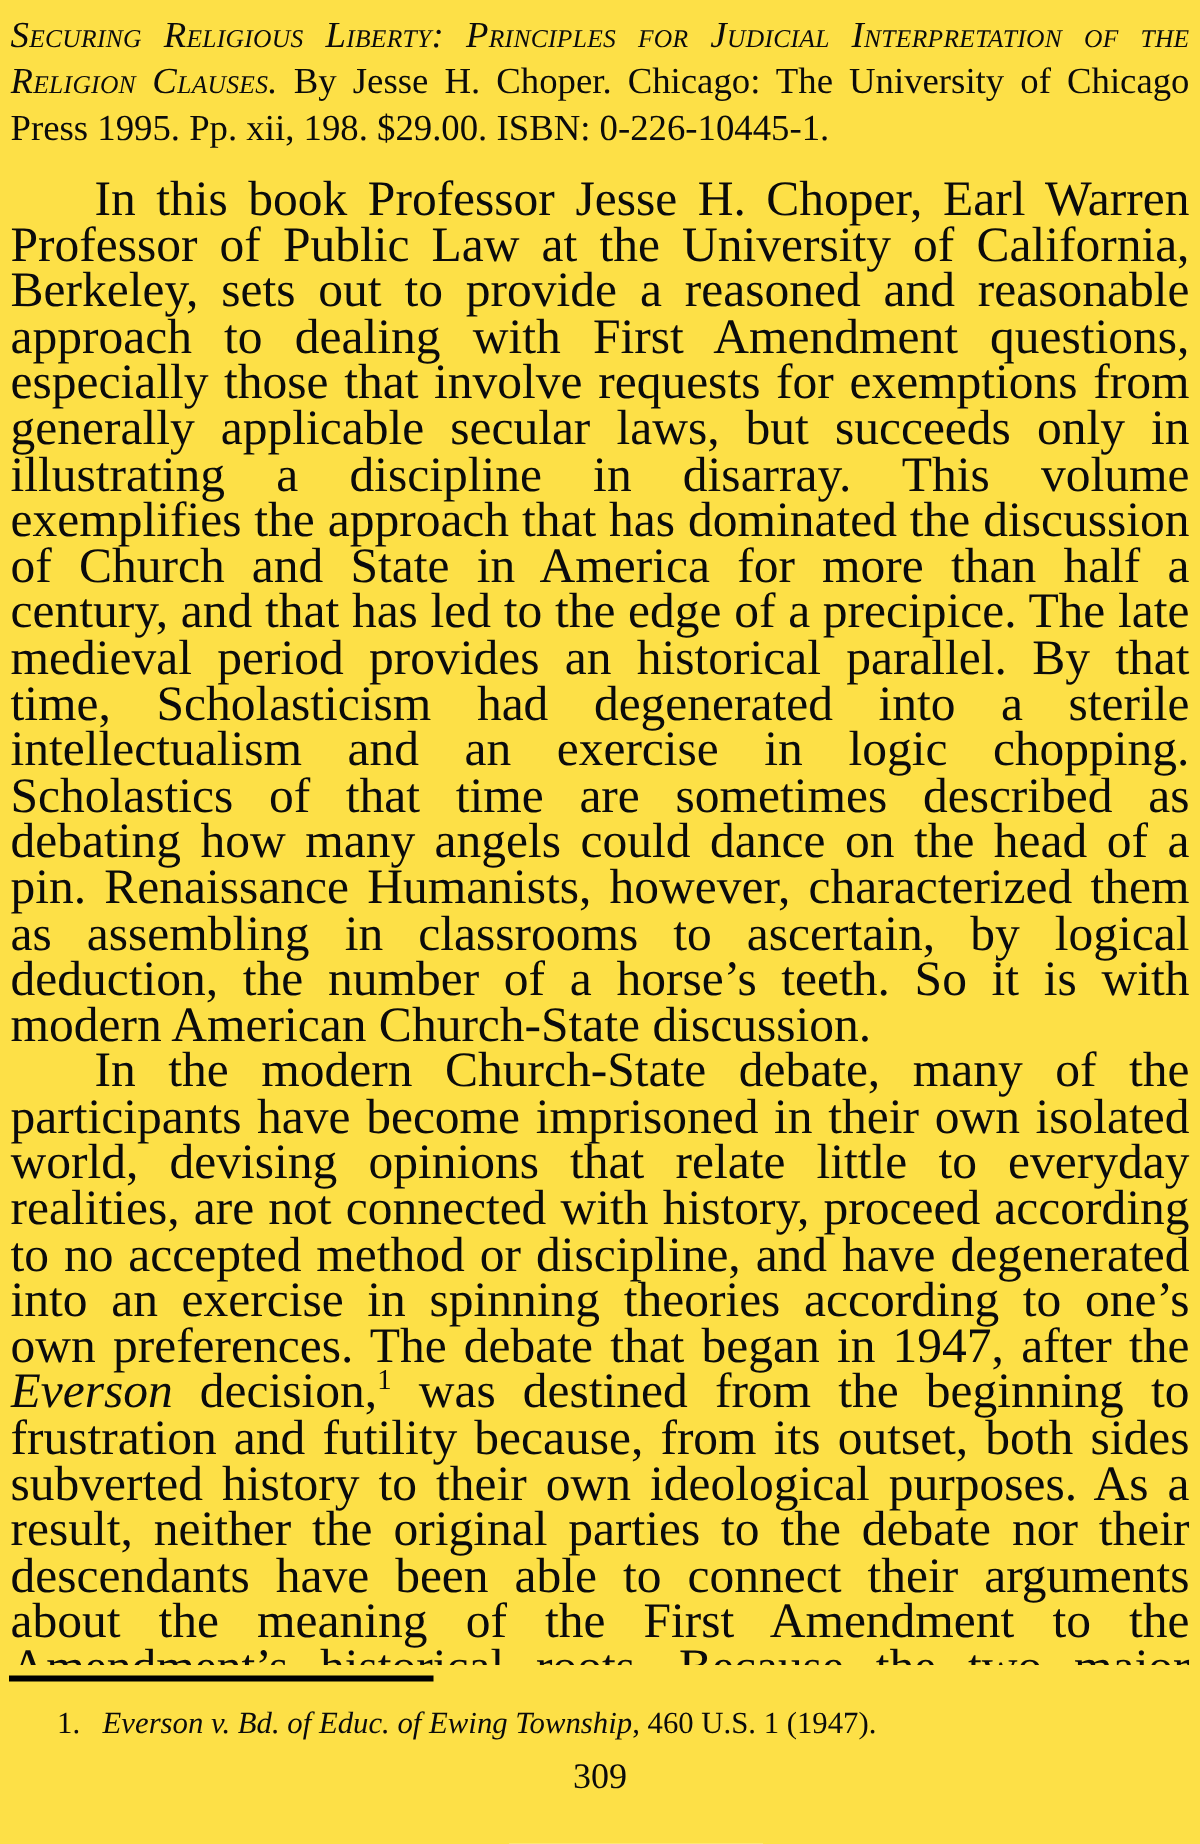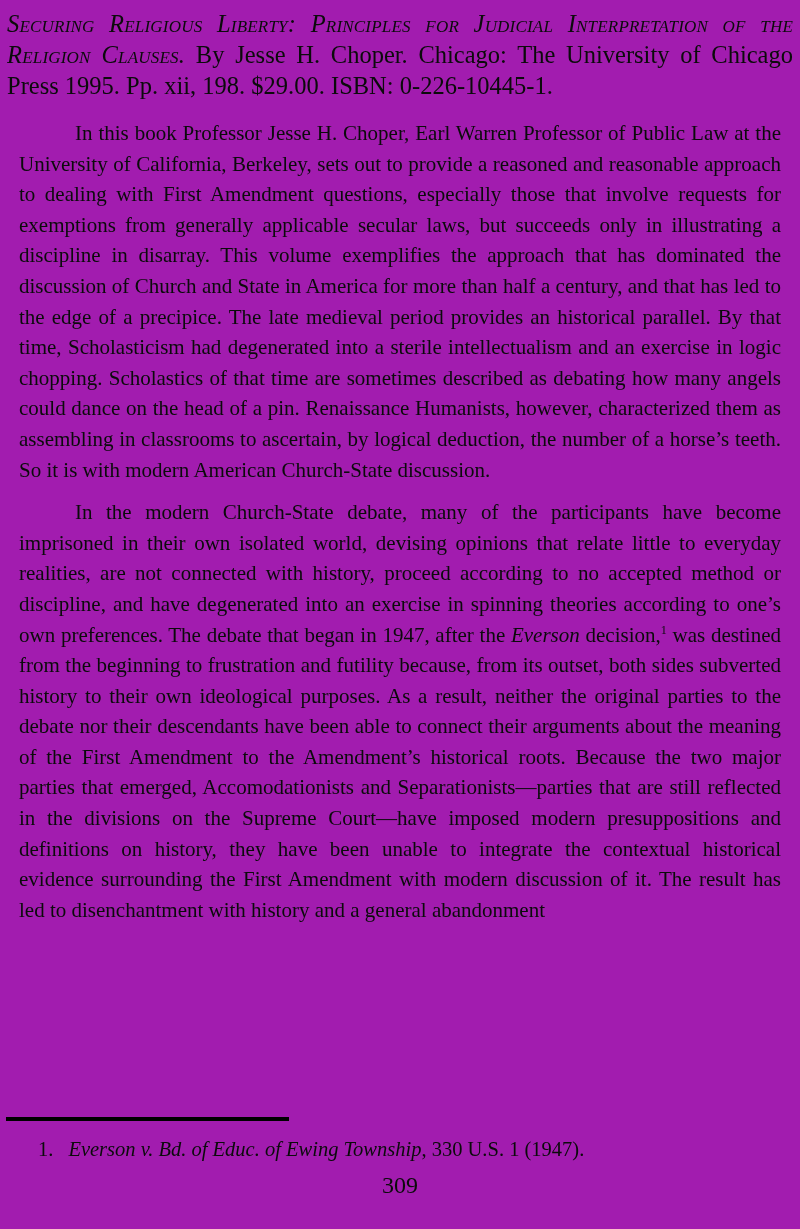"Securing Religious Liberty: Principles" .page { background: #a21caf -> #fde047 }
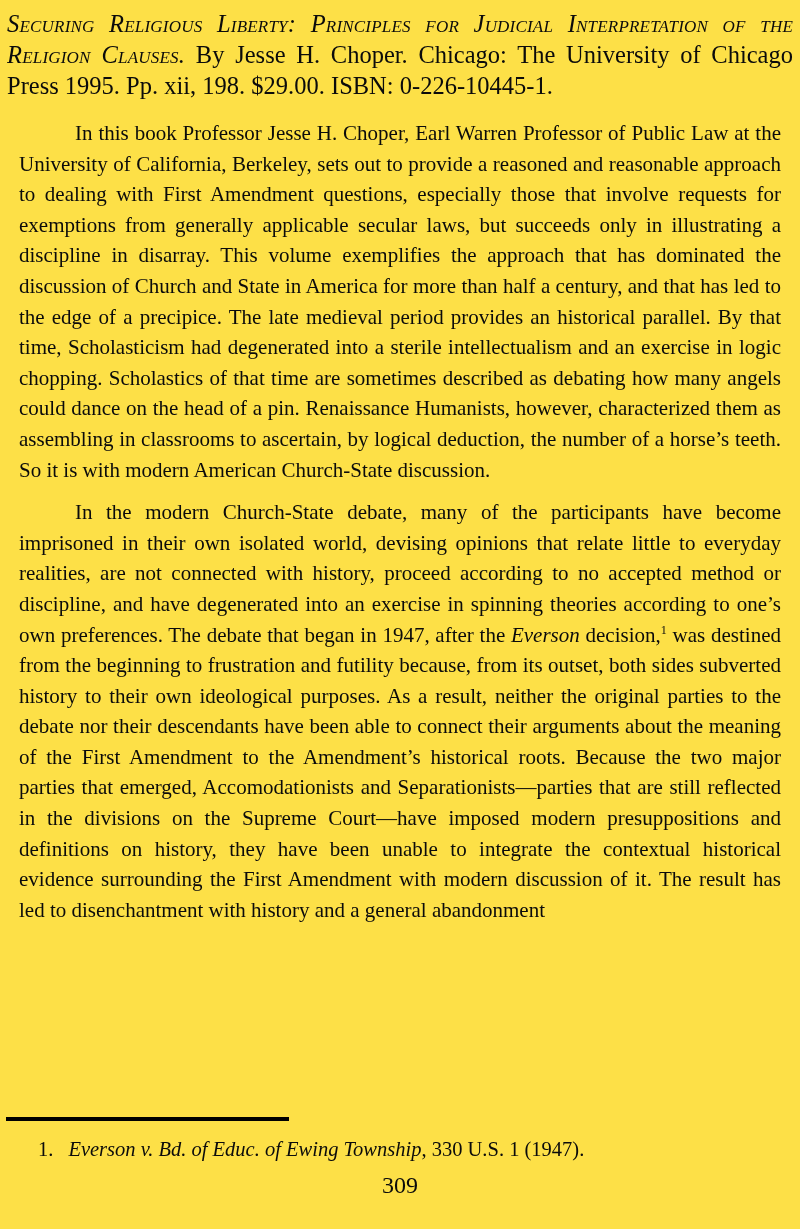"In this book Professor Jesse" .para { font-size: 21px -> 33px; margin: 12px -> 0 }
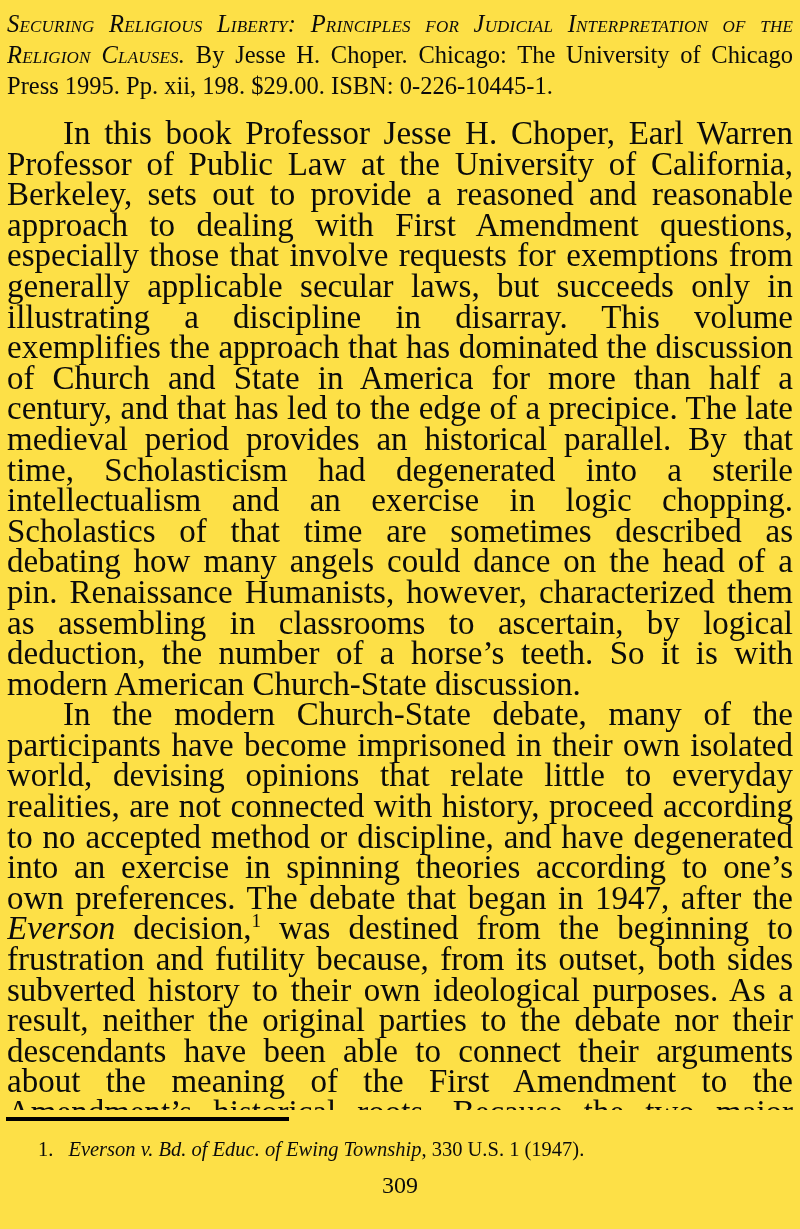", 330 U.S. 1 (1947)." span { text: 330 -> 460 }
